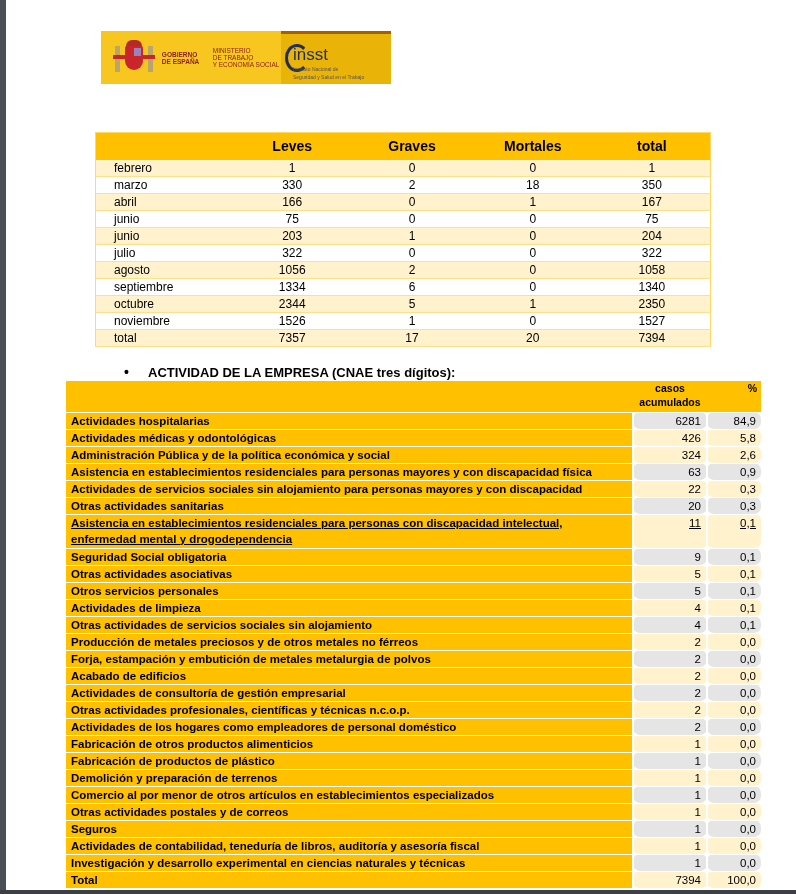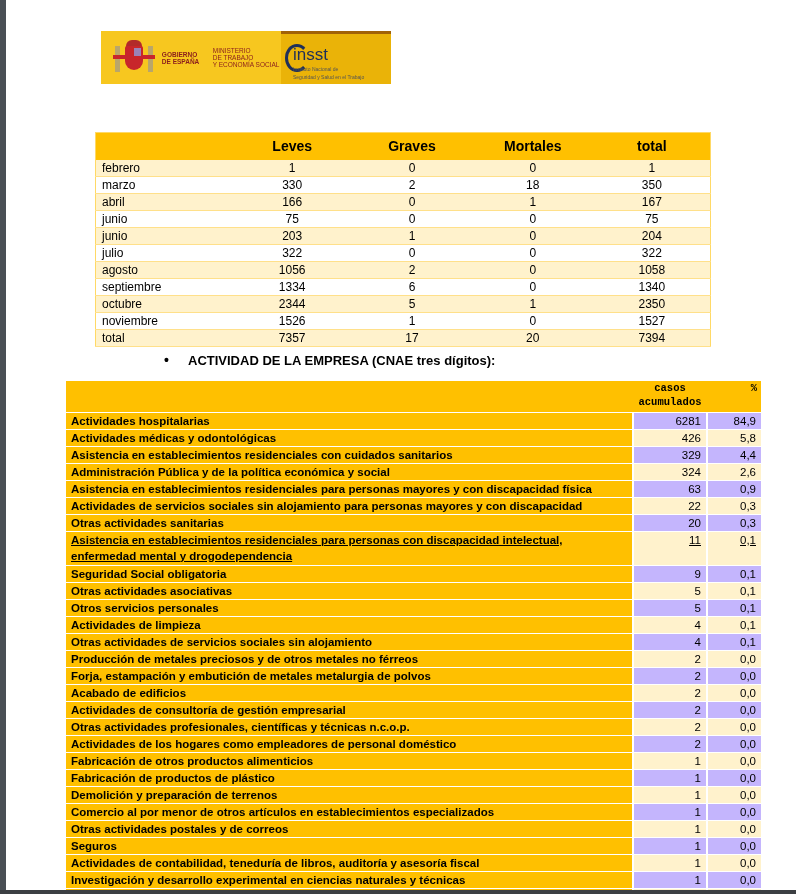"febrero" .t1 td { padding: 0 0 0 6px -> 0 0 0 18px }
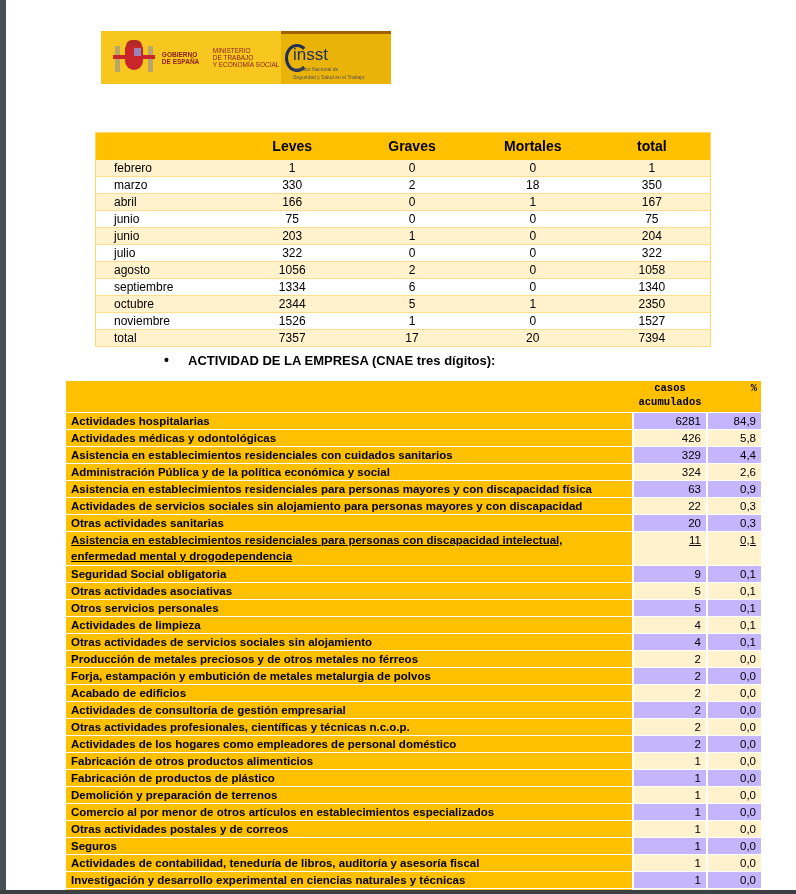"• ACTIVIDAD DE LA EMPRESA" div.heading { margin-left: 40px -> none; top: 352px -> 364px }
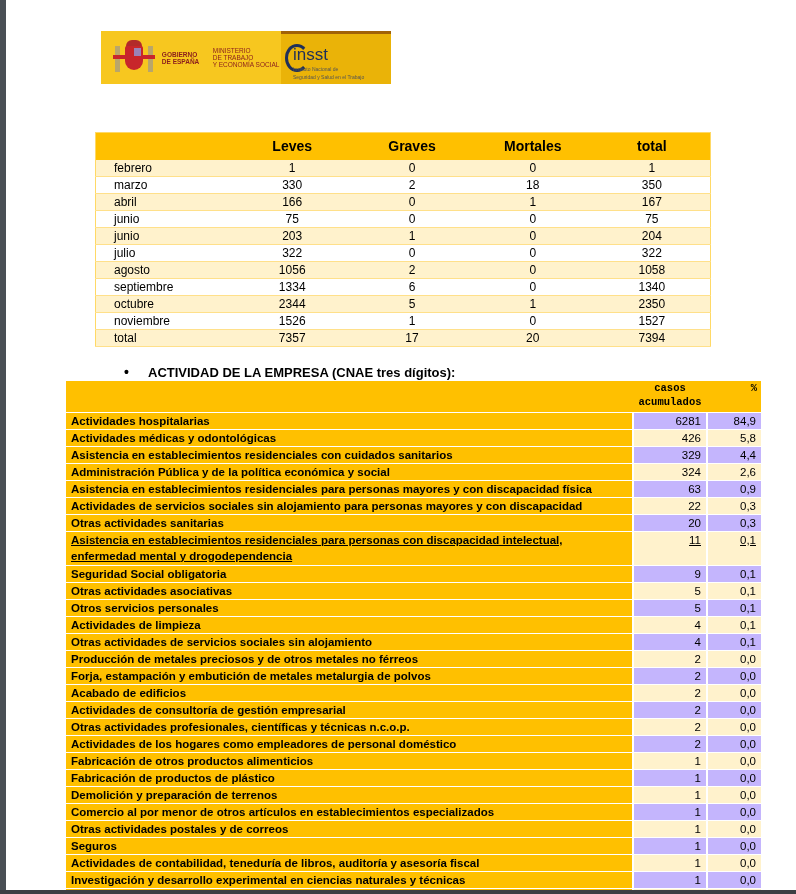"casos" .t2 th { font-family: Liberation Mono, monospace -> none }
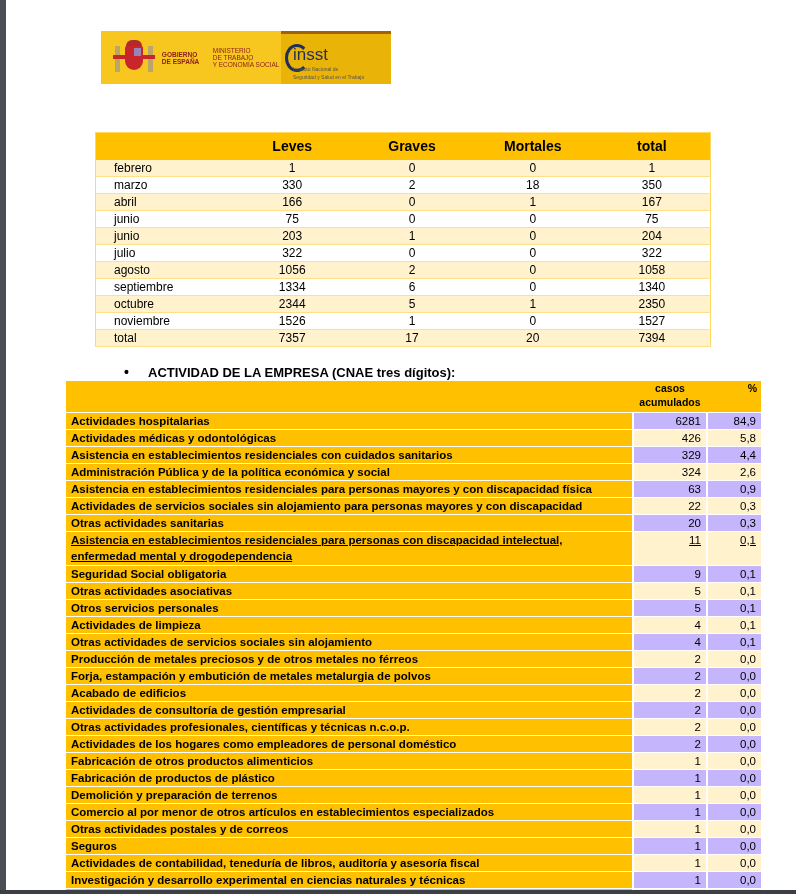"6281" .t2 tr.odd td.n { background: #c4b5fd -> #e5e5e5; border-radius: none -> 7px }
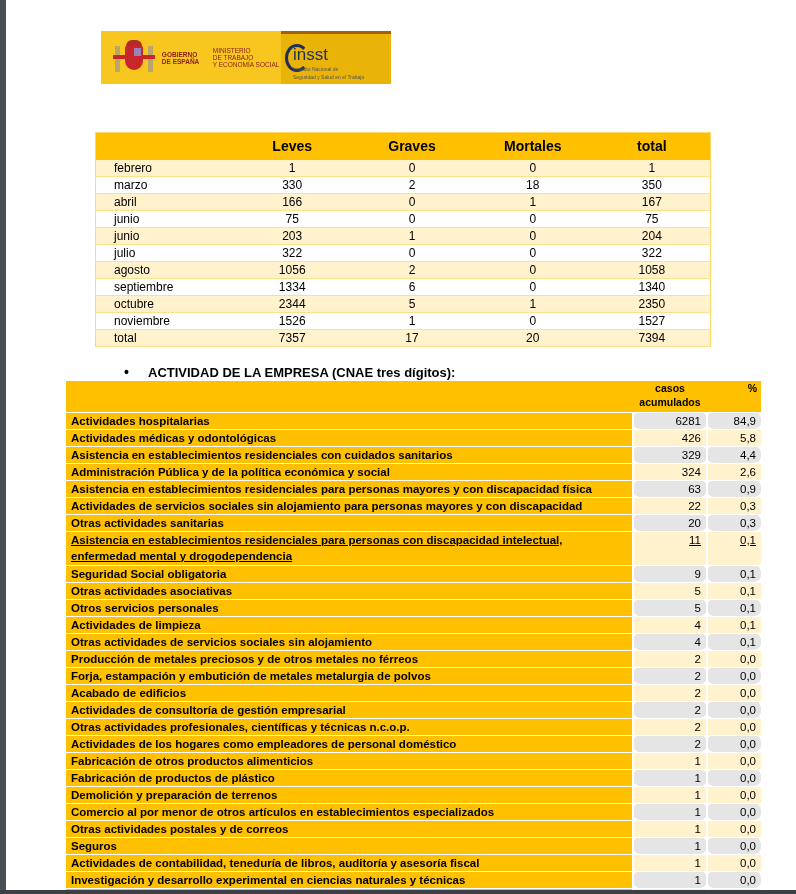"426" .t2 tr.even td.n { border-radius: none -> 6px }
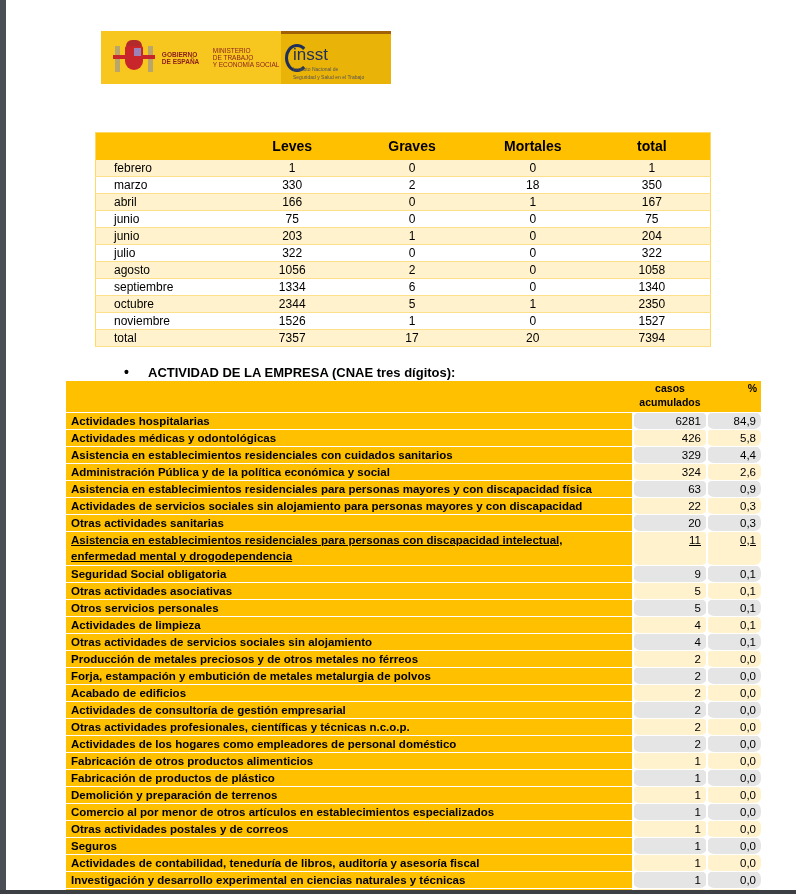"Asistencia en establecimientos residenciales con" tr.odd { html: <tr> <td>Asistencia en establecimientos residenciales con cuidados sanitarios</td> <td>329</td> <td>4,4</td> </tr> -> none }
